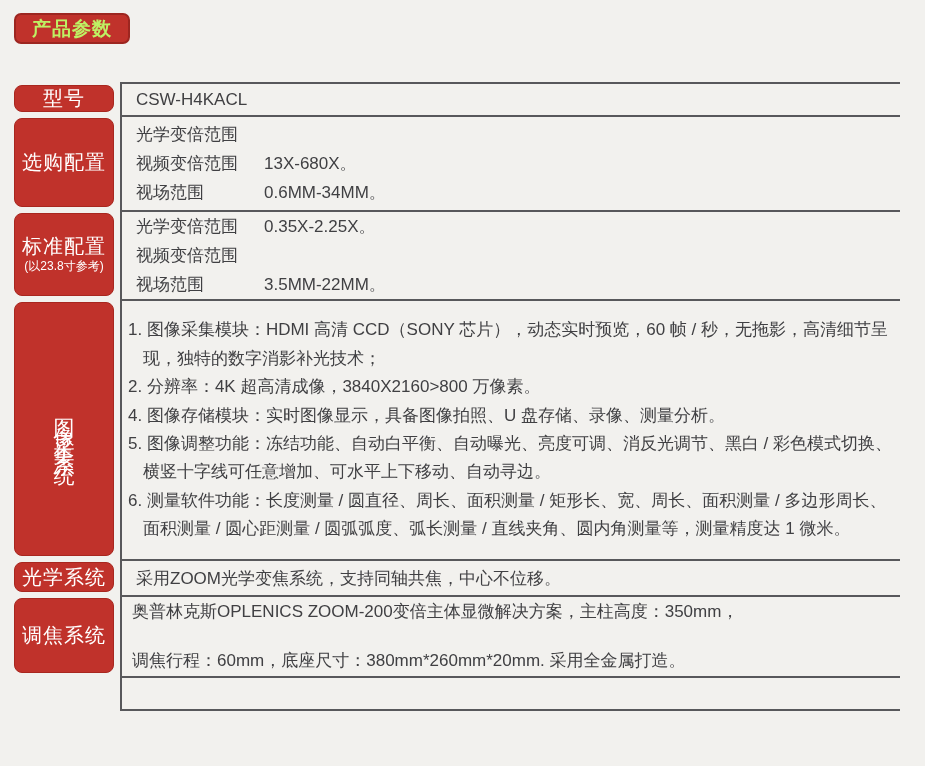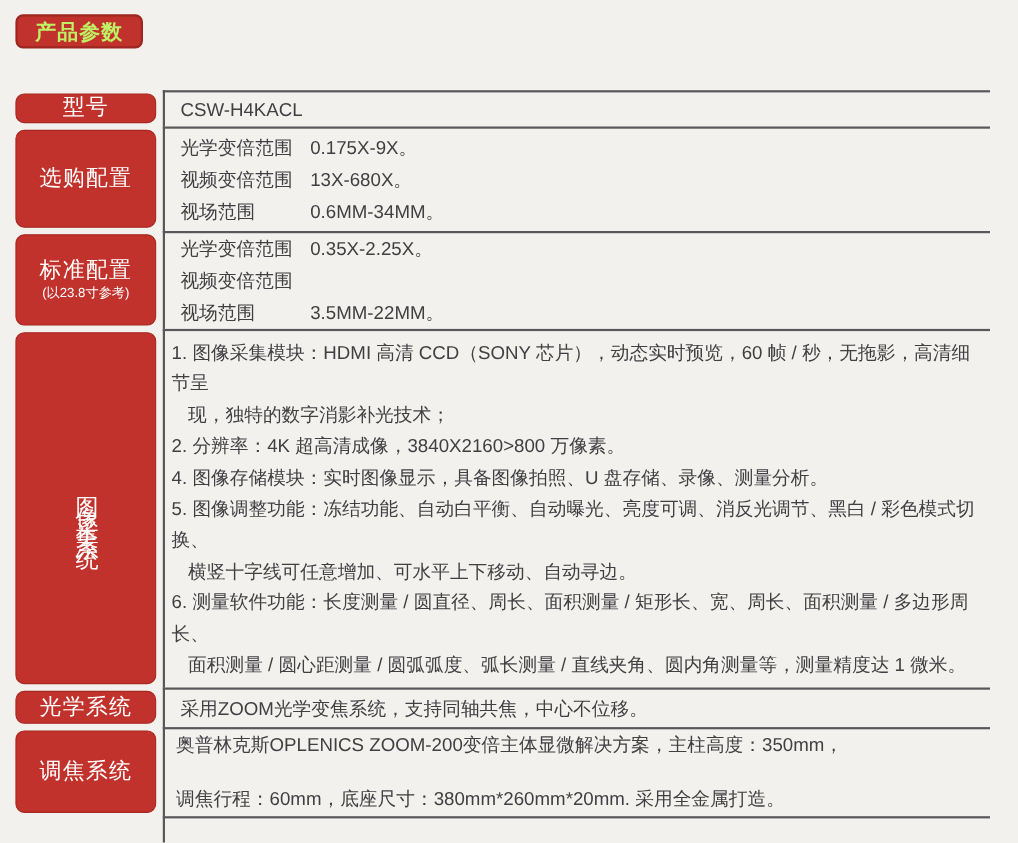"型号" .label-col { width: 128px -> 100px }
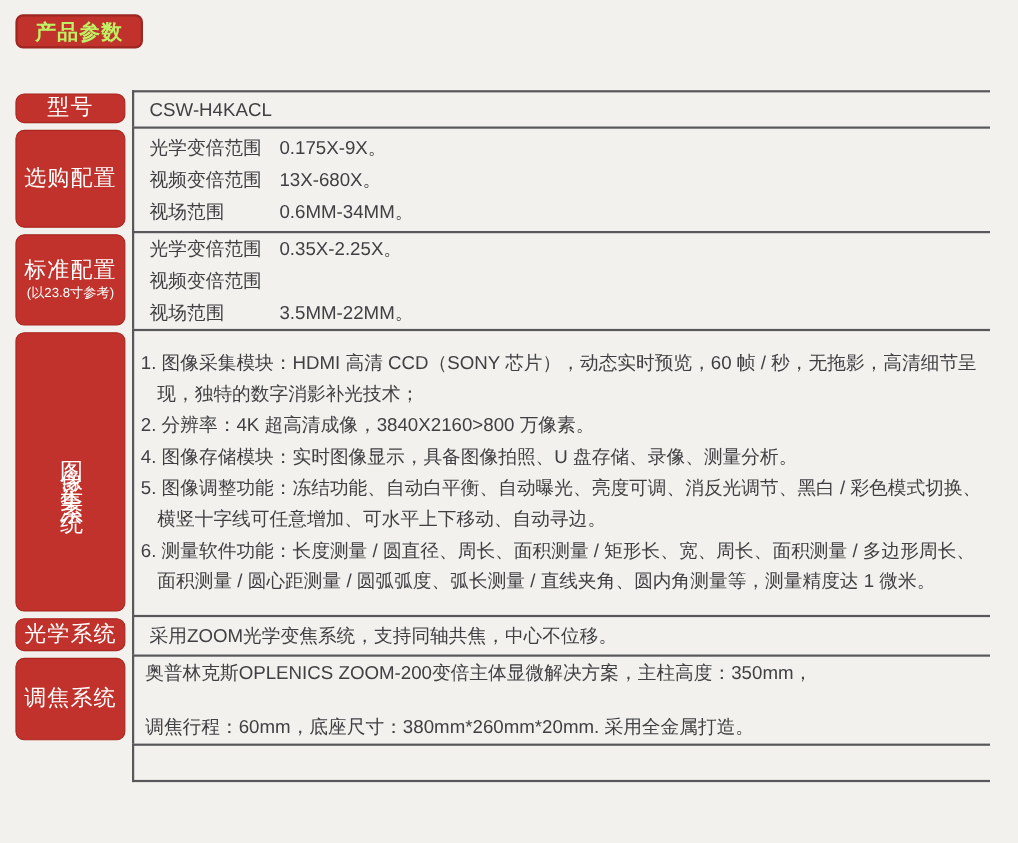"光学变倍范围" .kv-row { gap: none -> 10px }
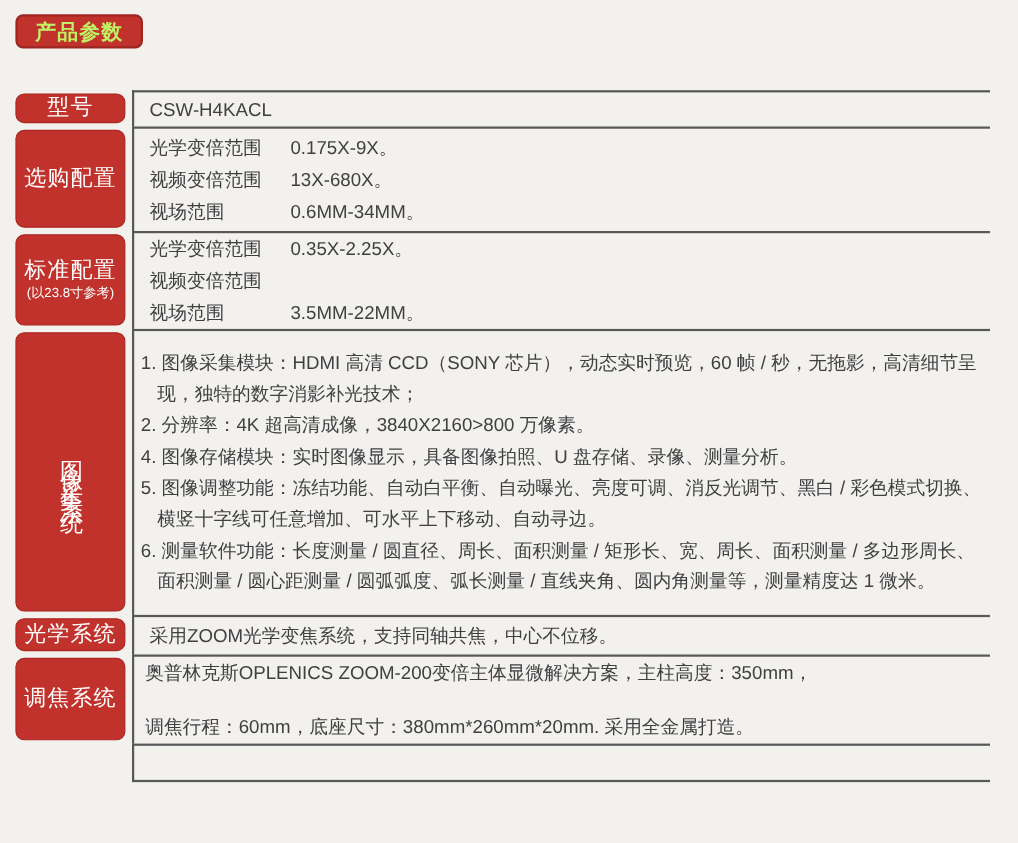"0.175X-9X。" span.kv-v { html: <span>0.175X-9X。</span> -> none }
